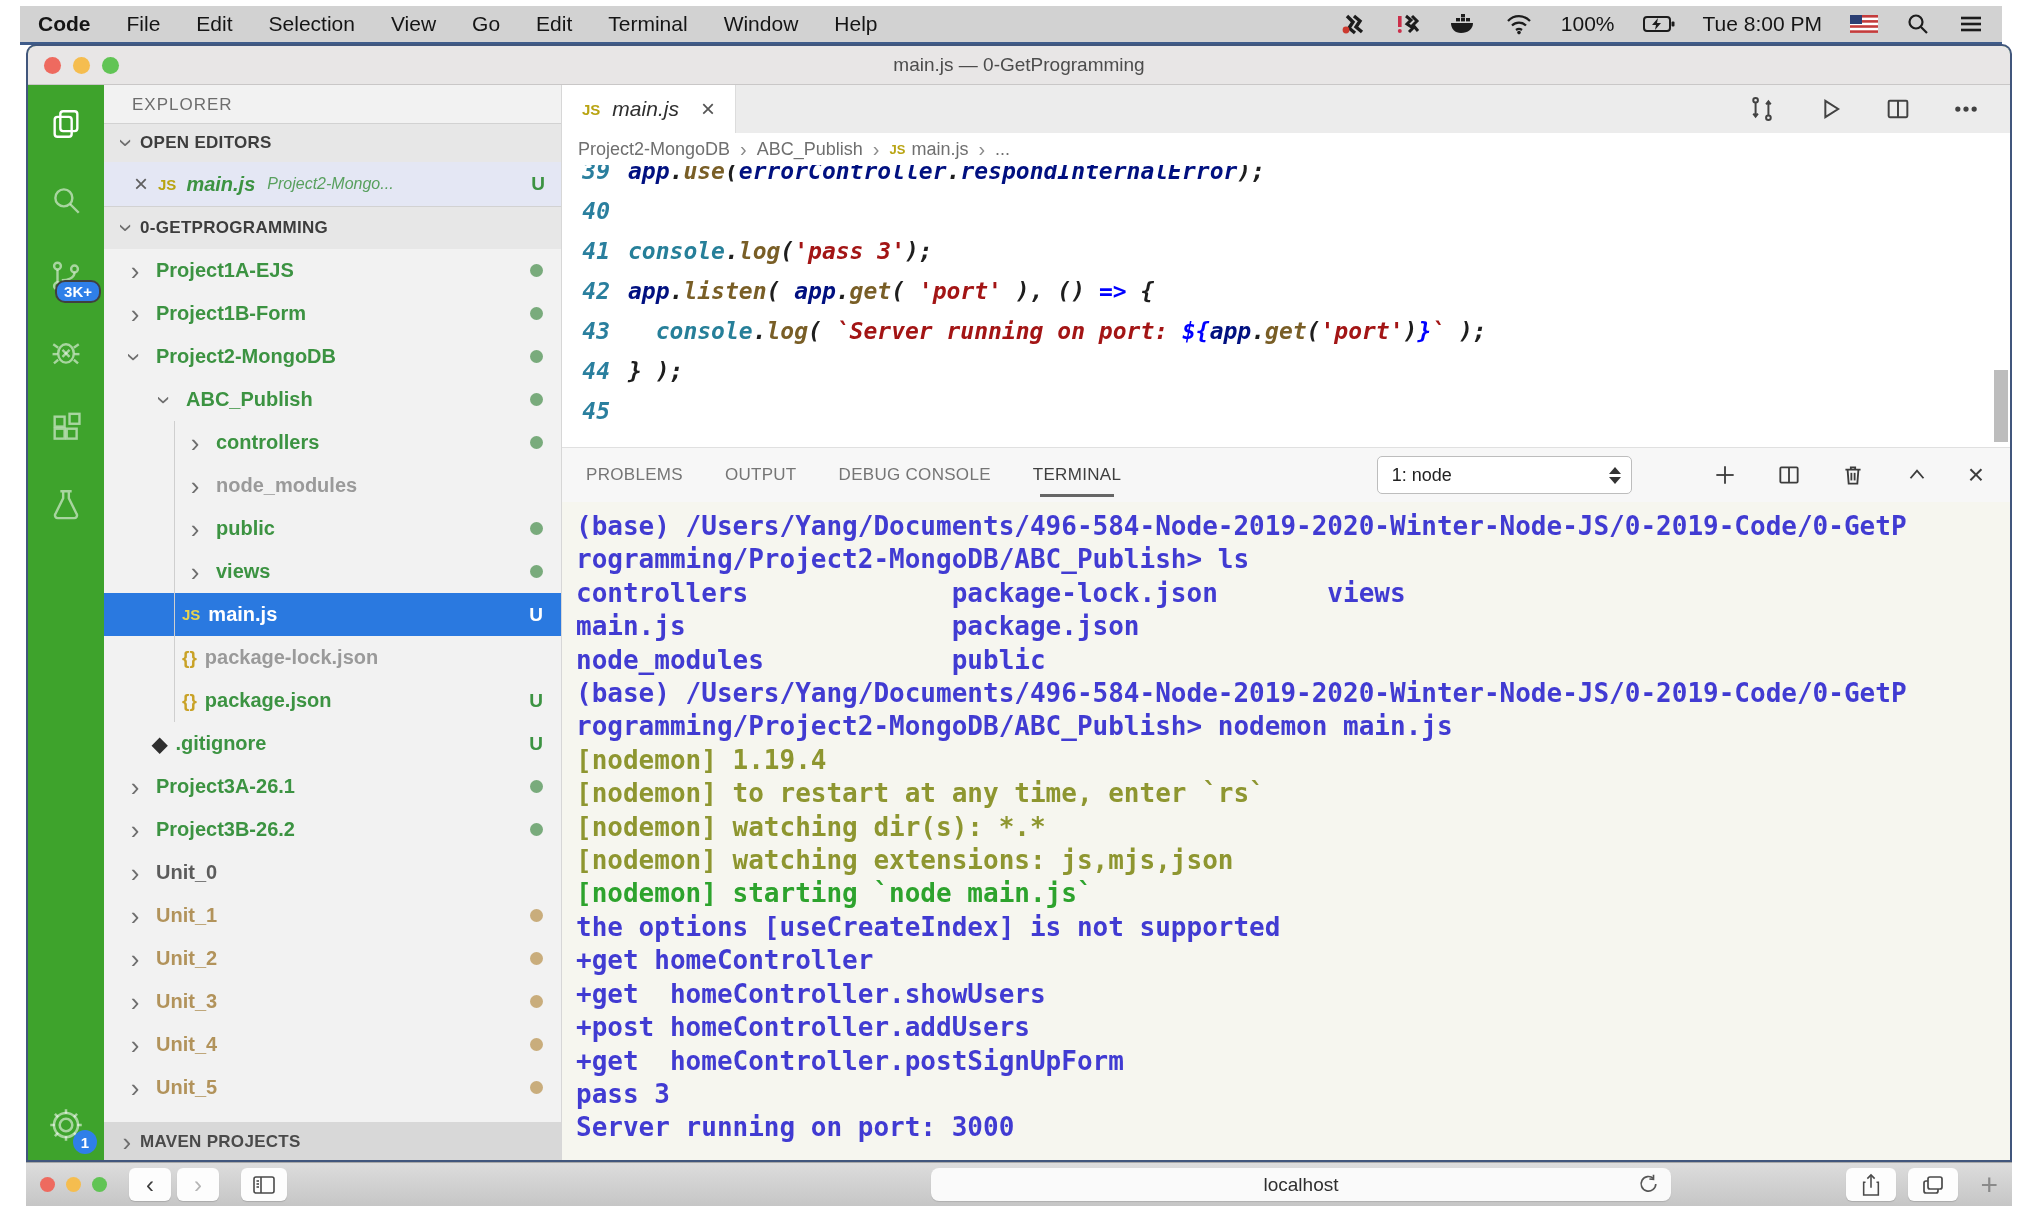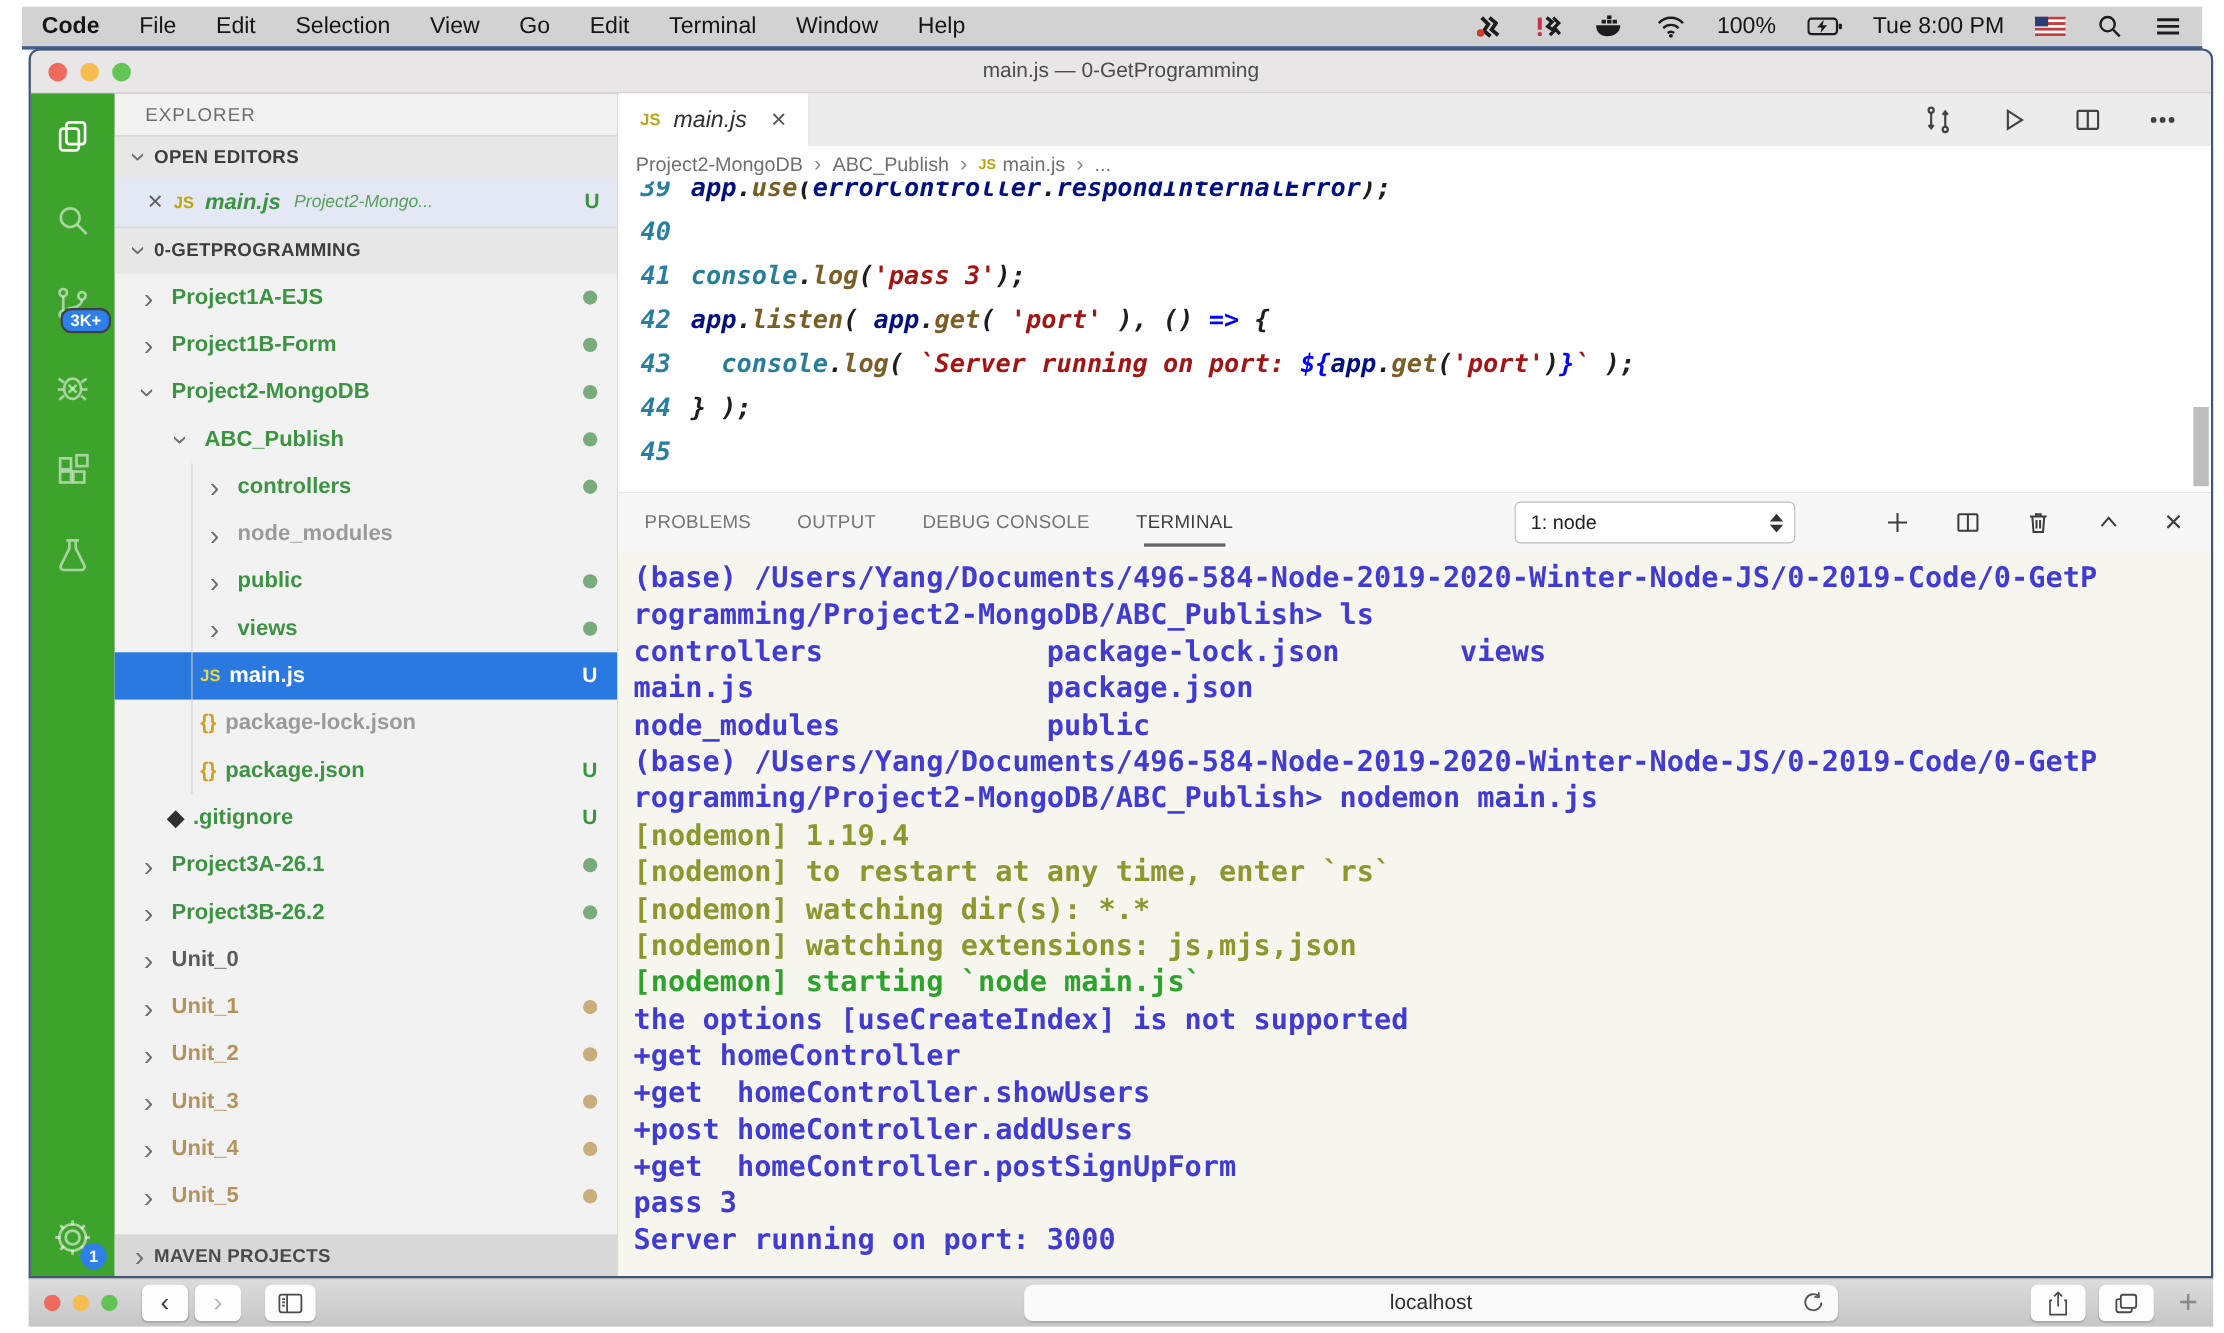"main.js — 0-GetProgramming" .vscode { background: #a3a3a3 -> #14532d }
